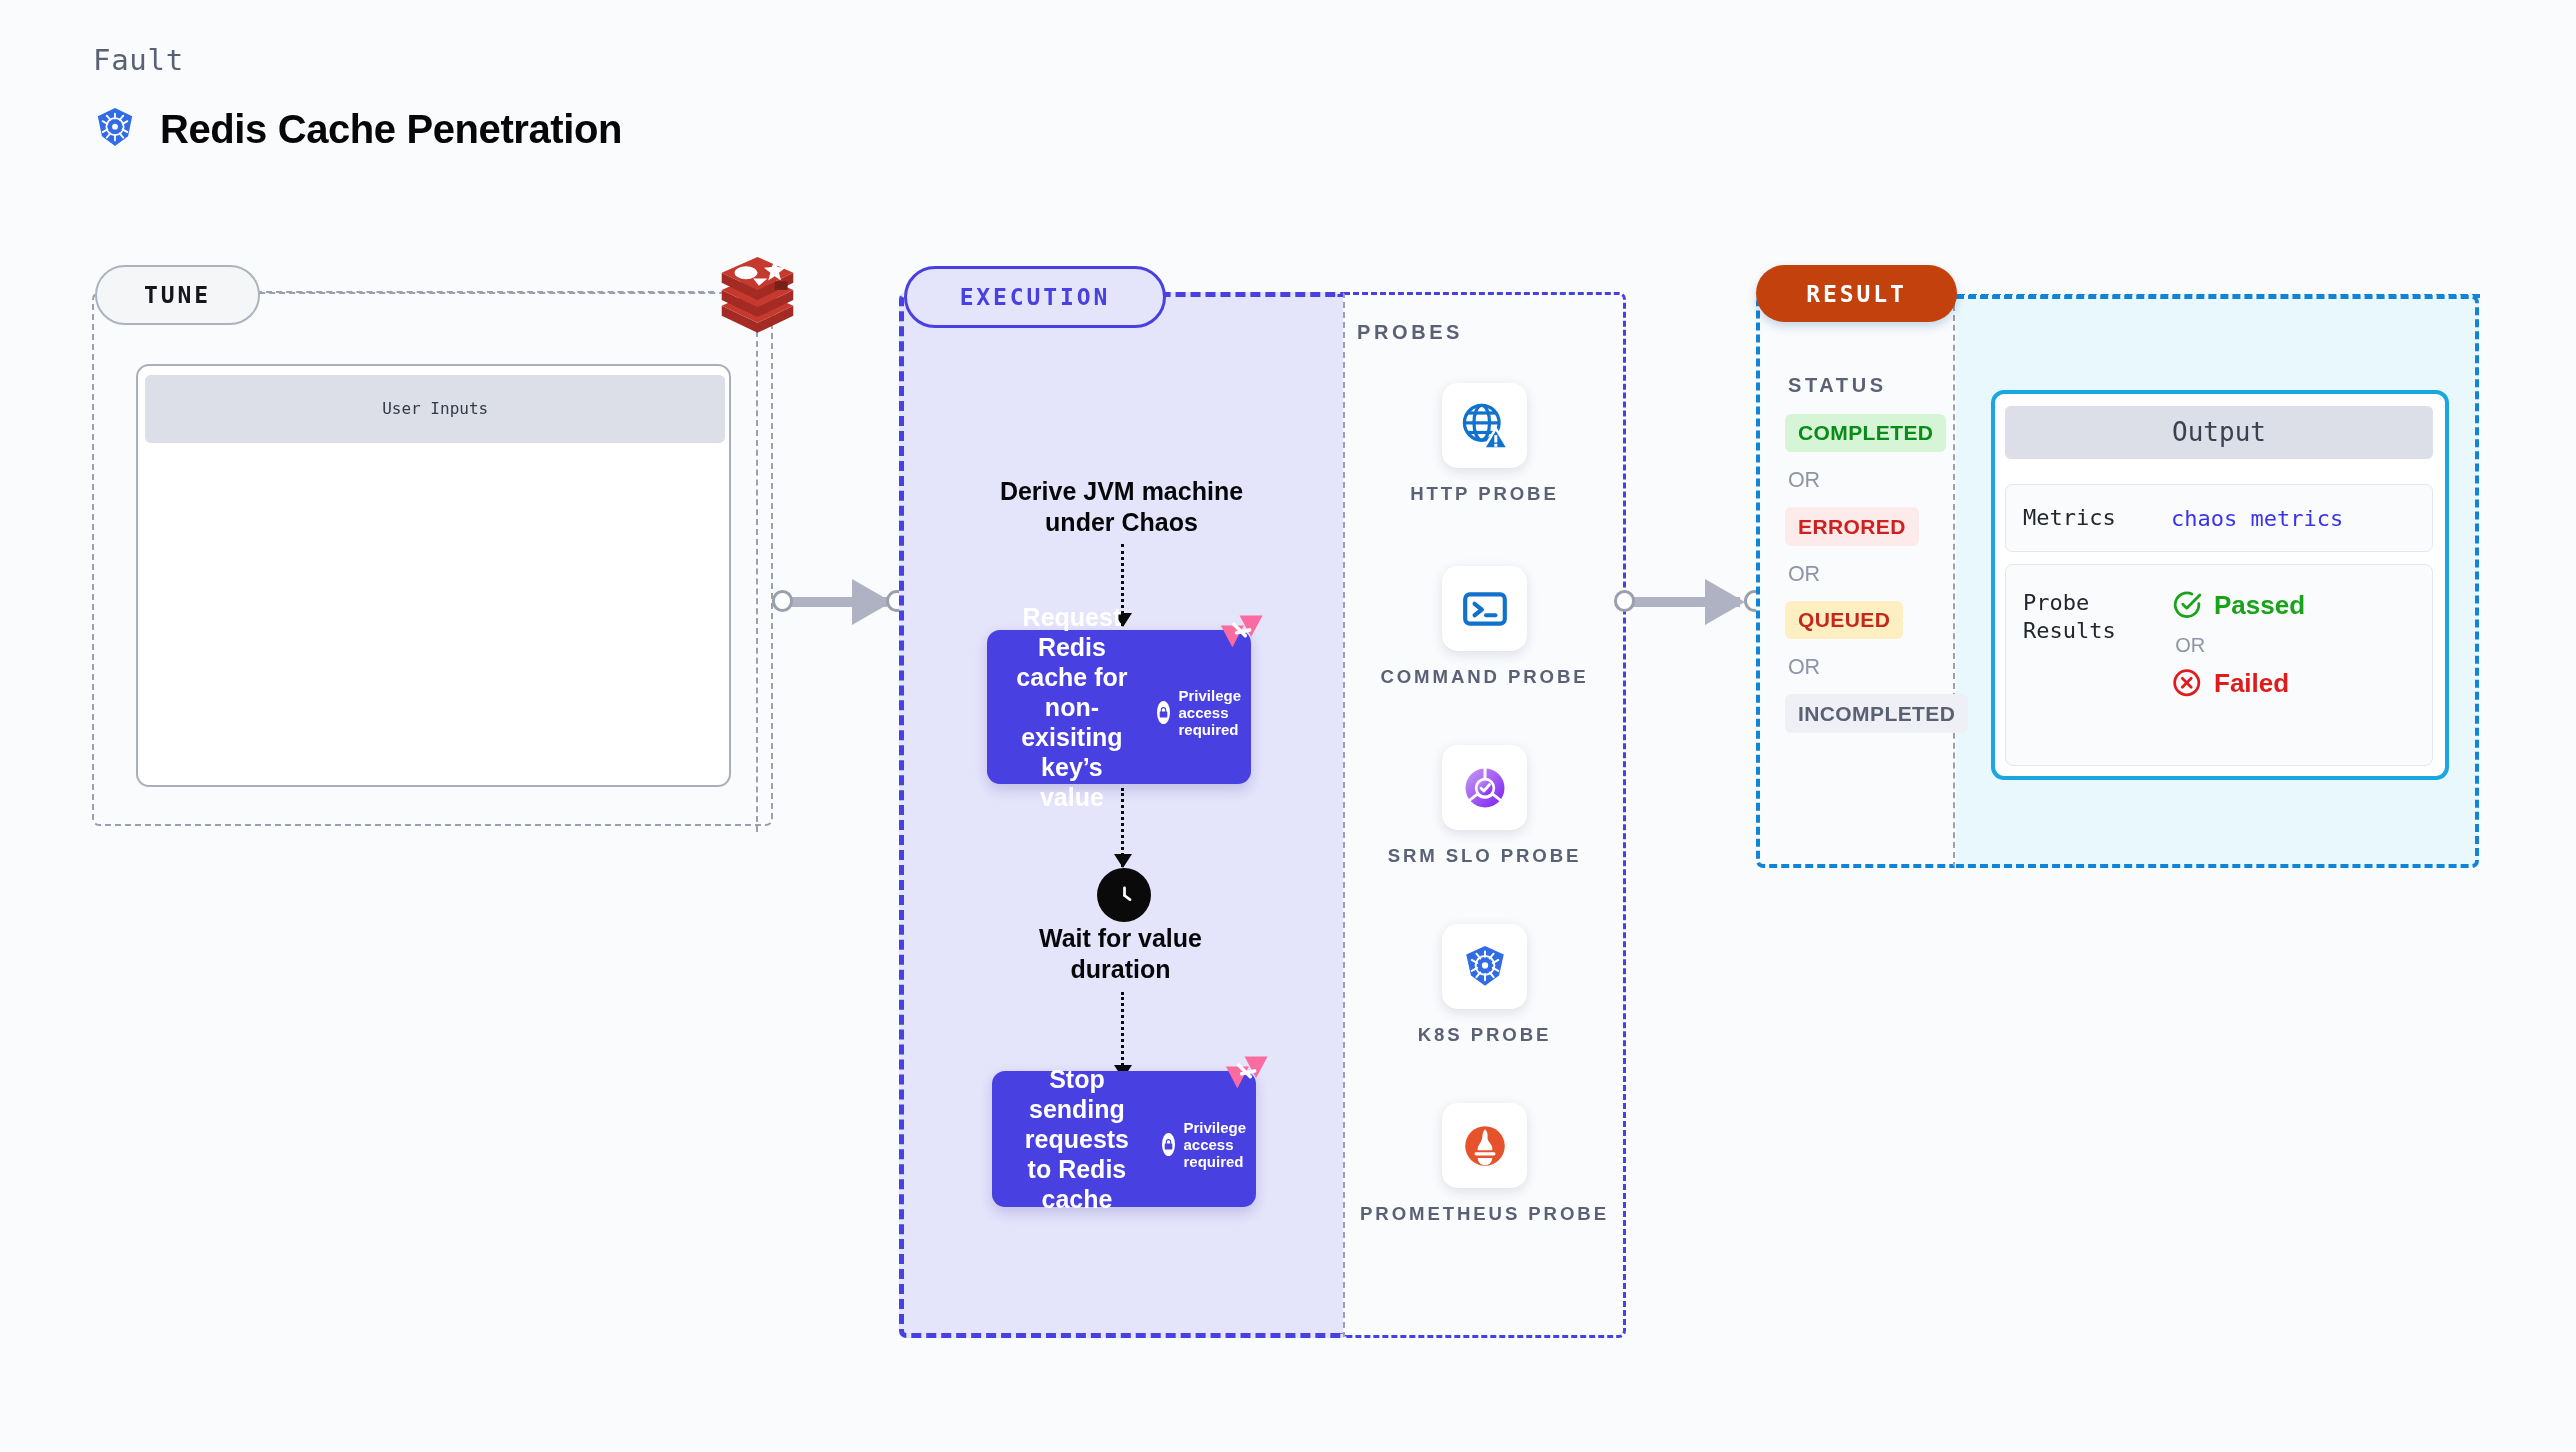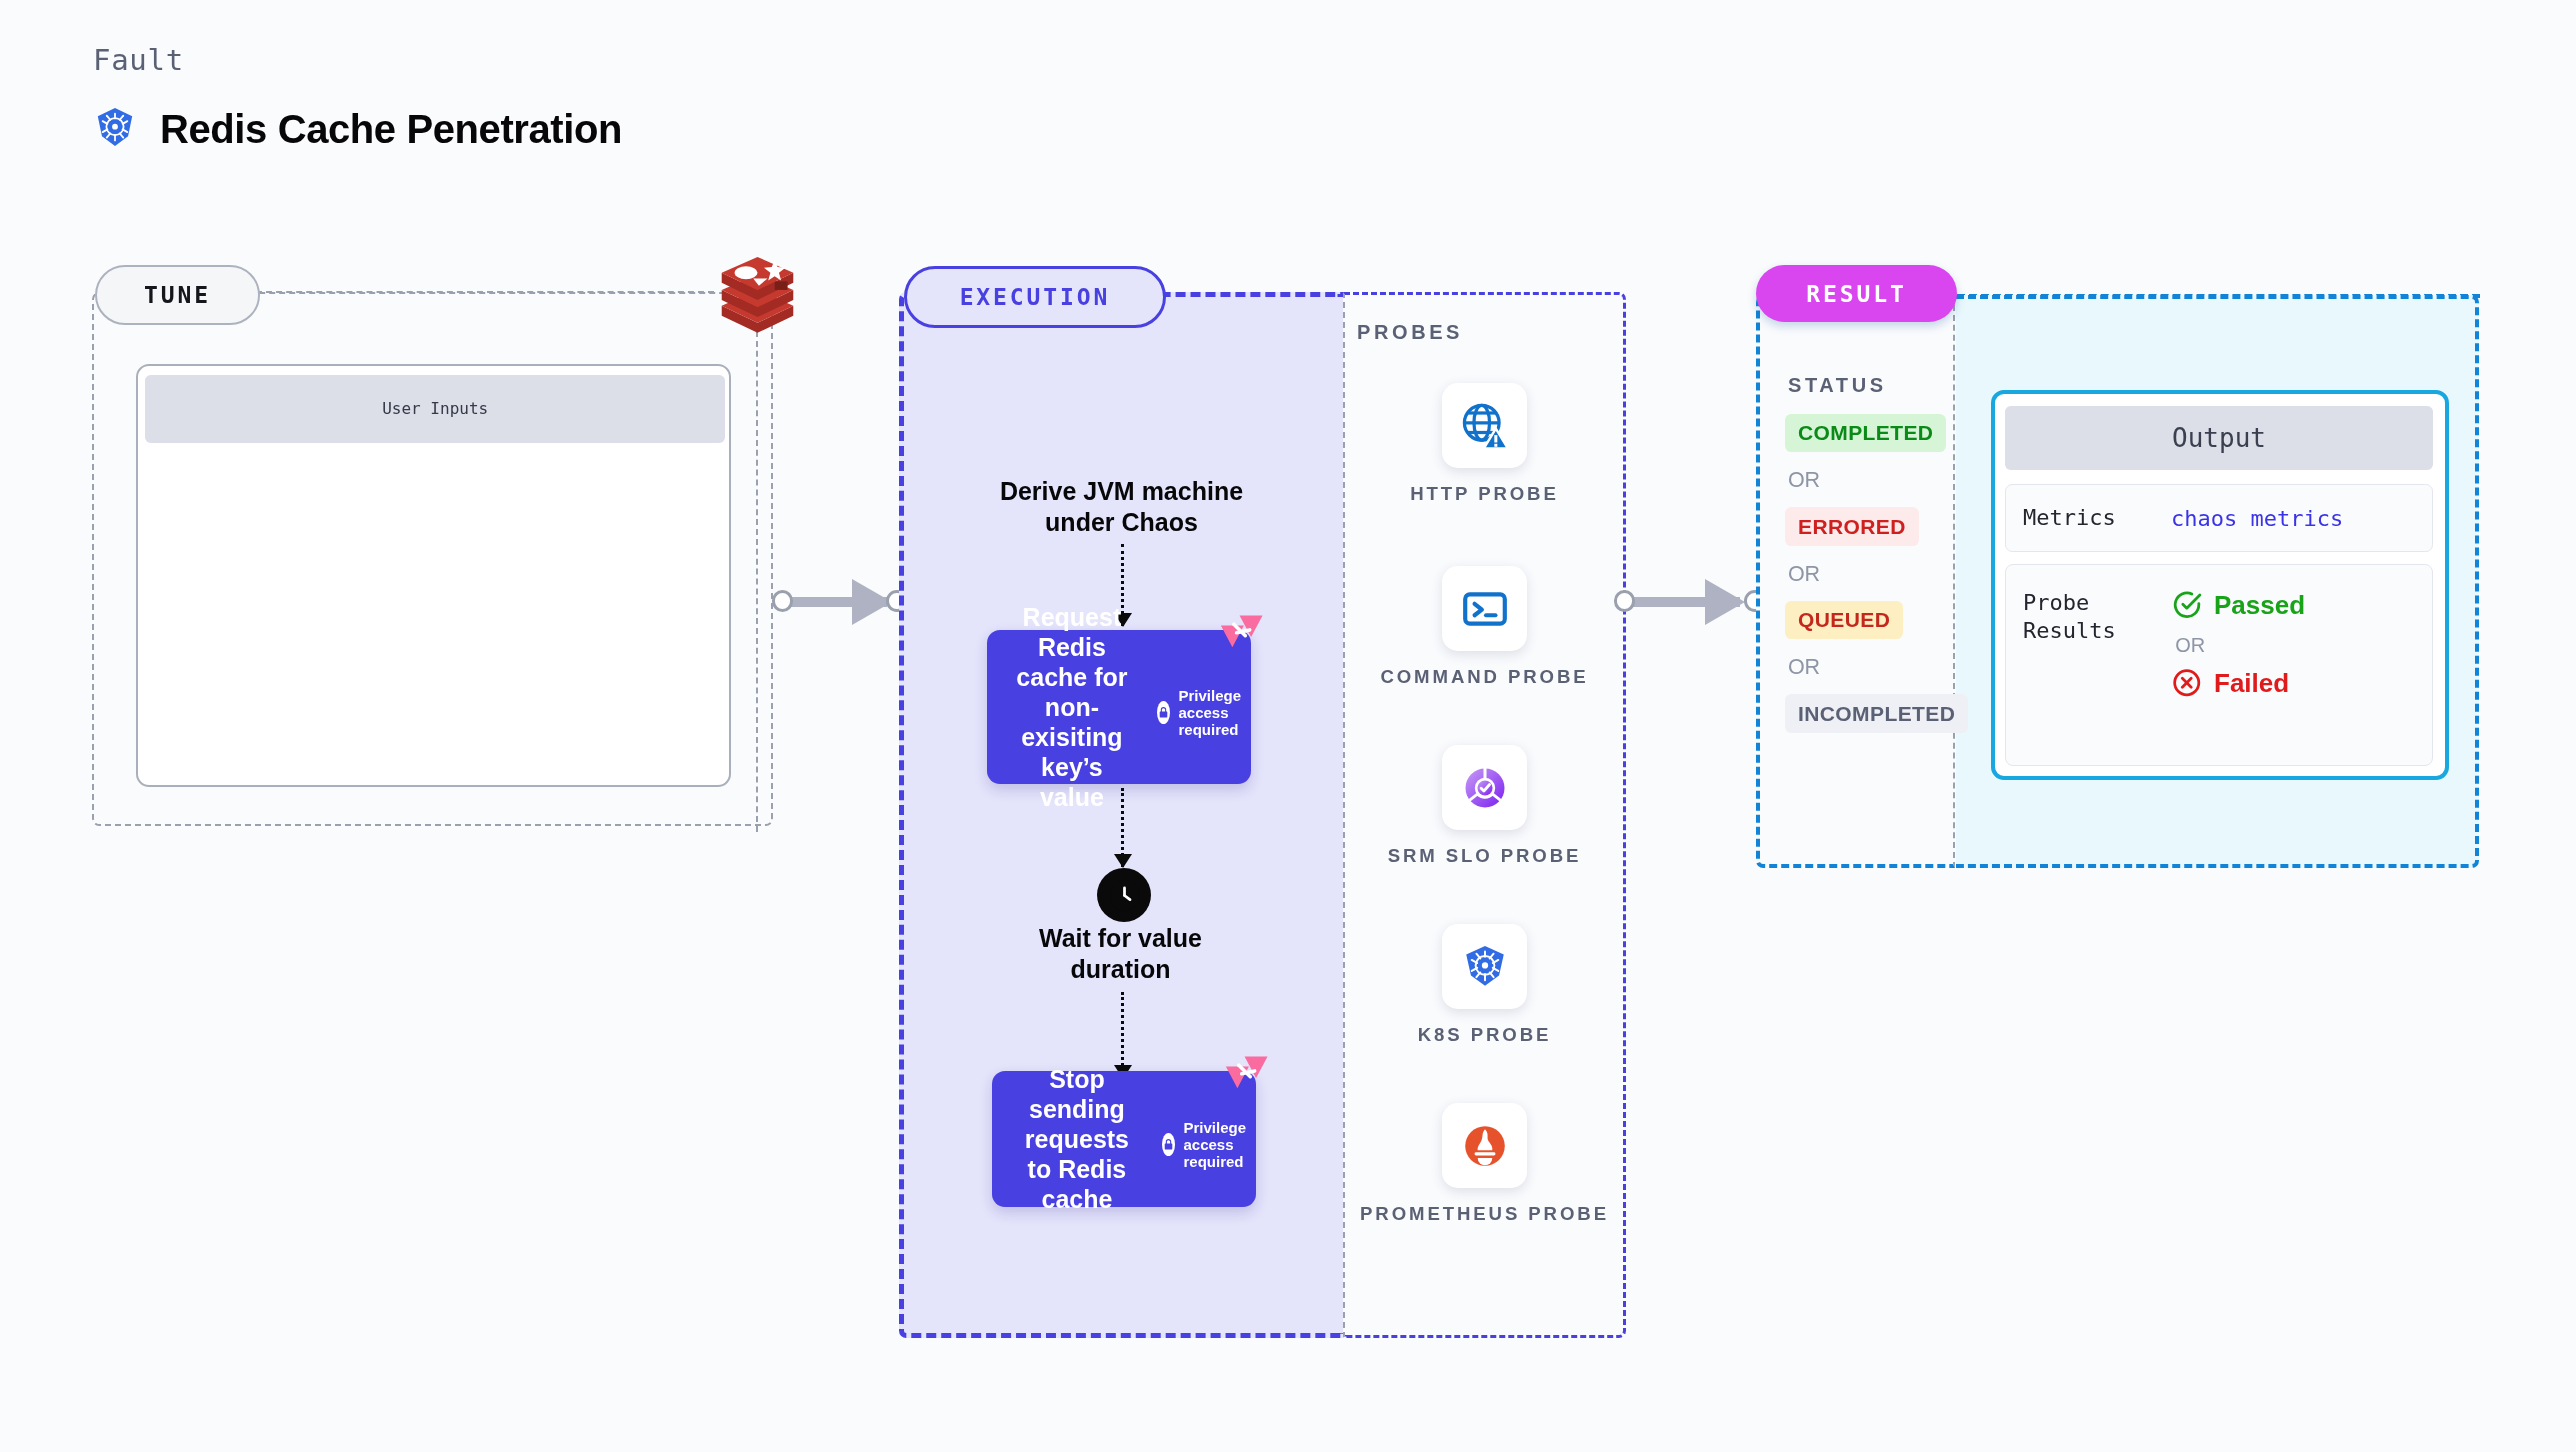"RESULT" #result-badge { background: #d946ef -> #c2410c }
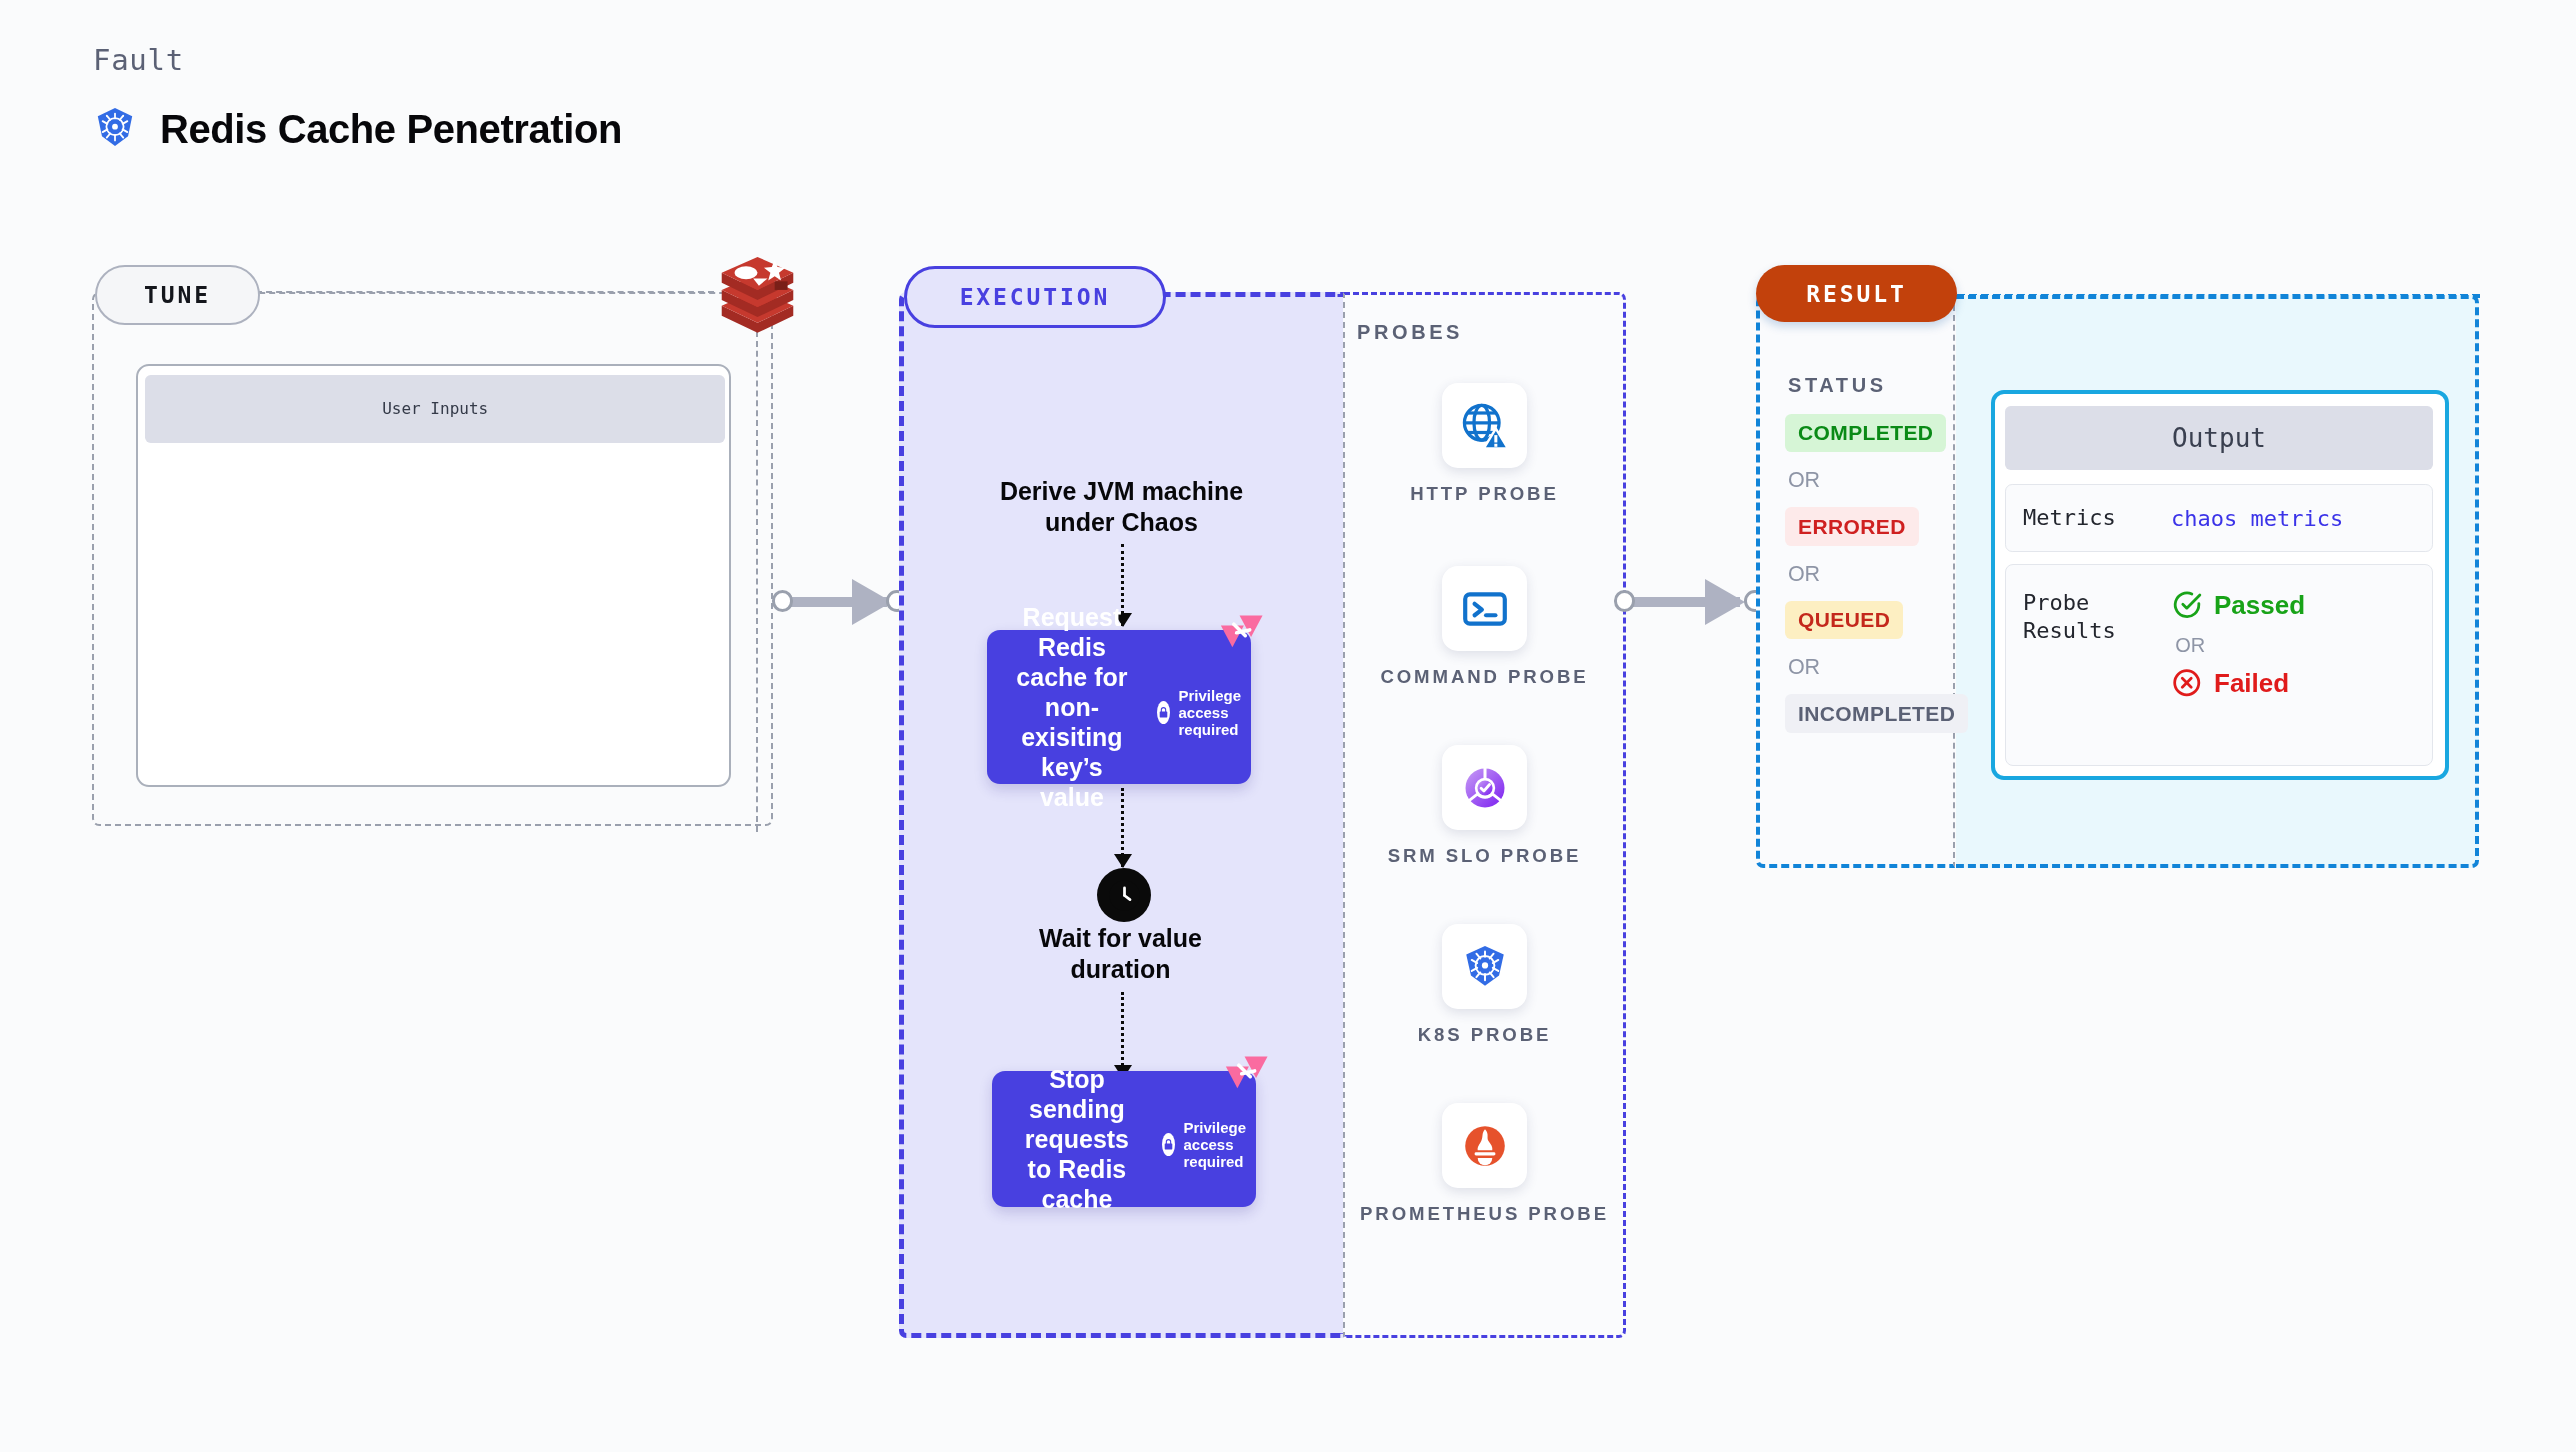"Output" #output-header { height: 64px -> 53px }
